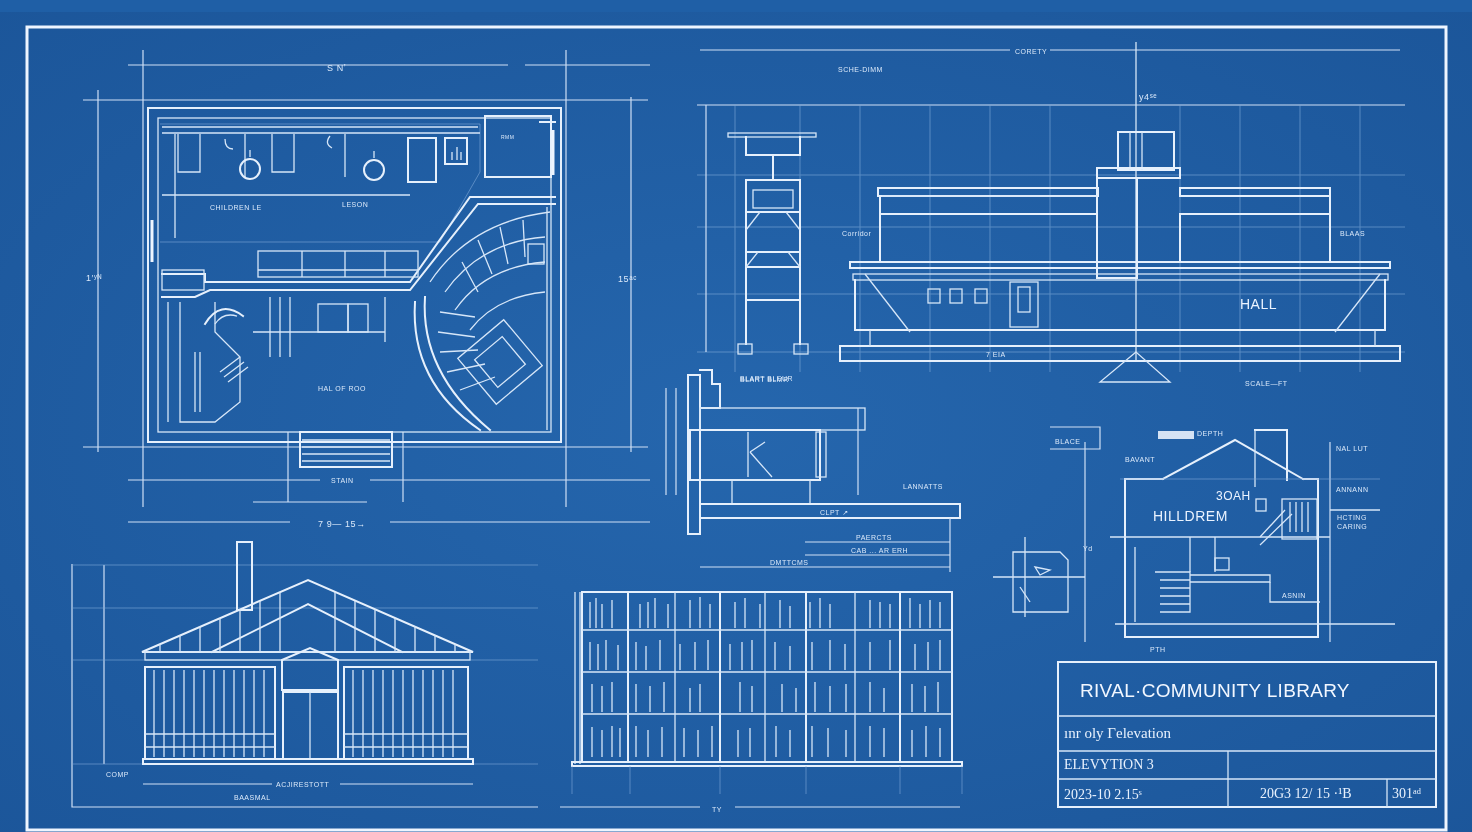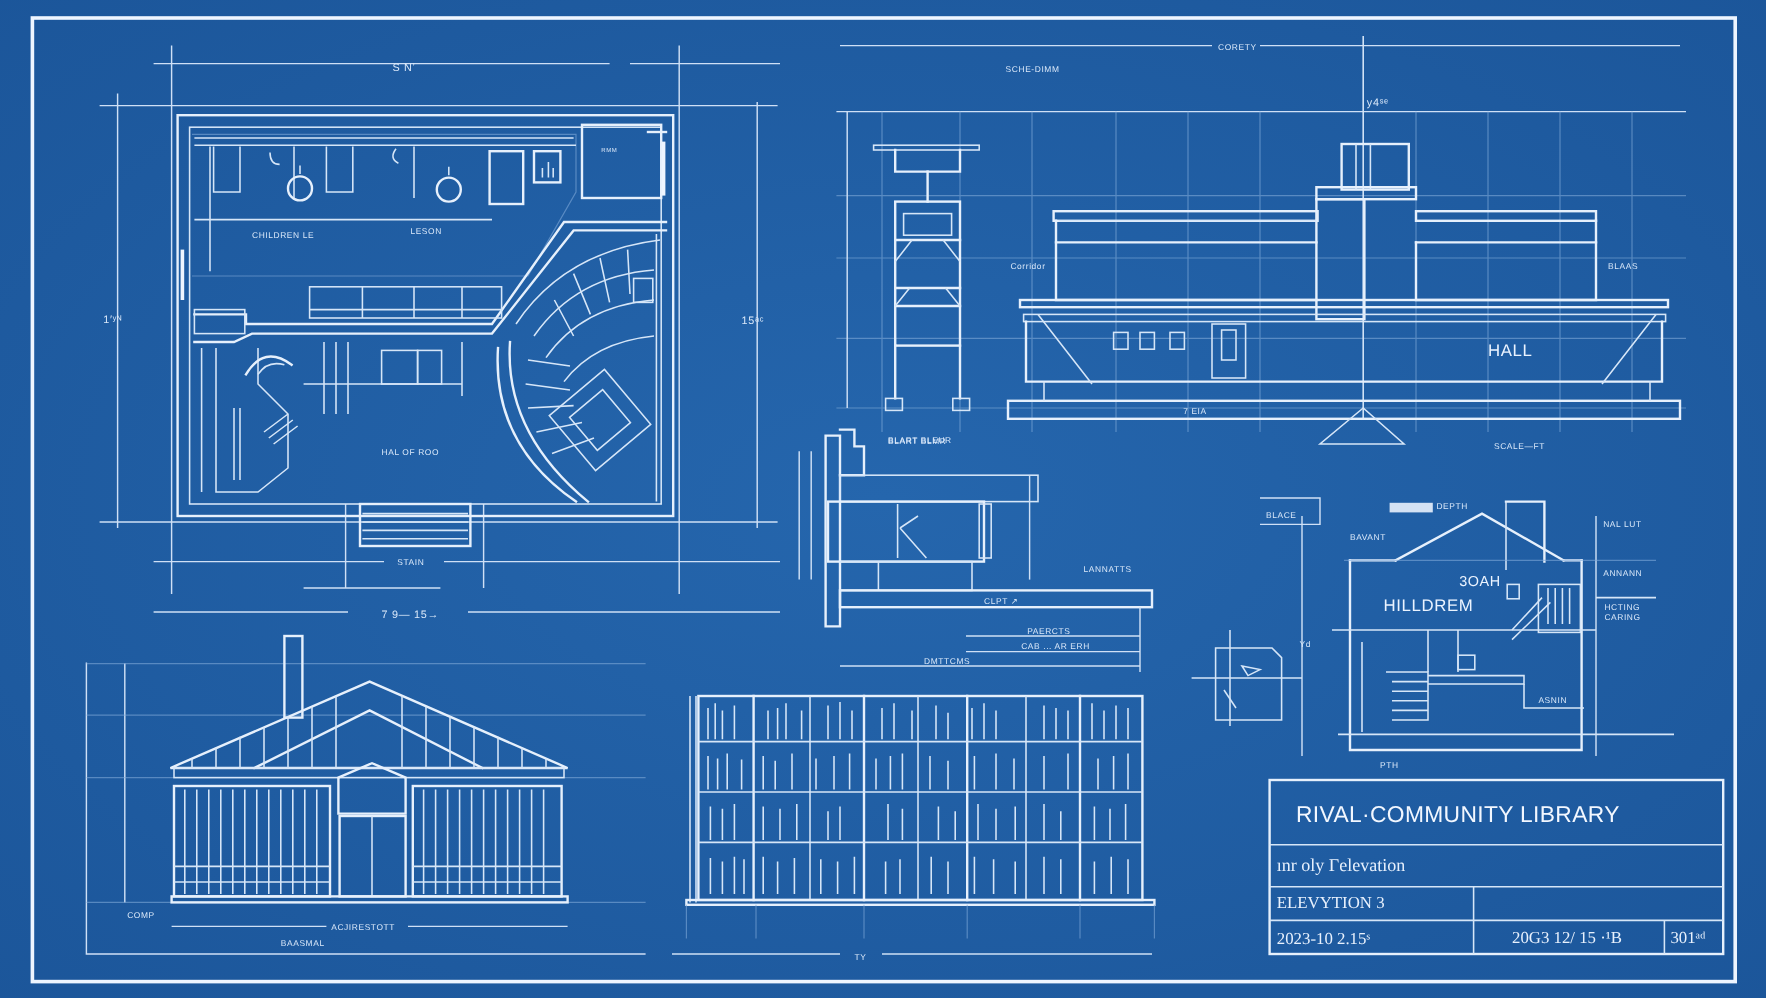"S Nʼ" #canvas { top: 0 -> 12px }
